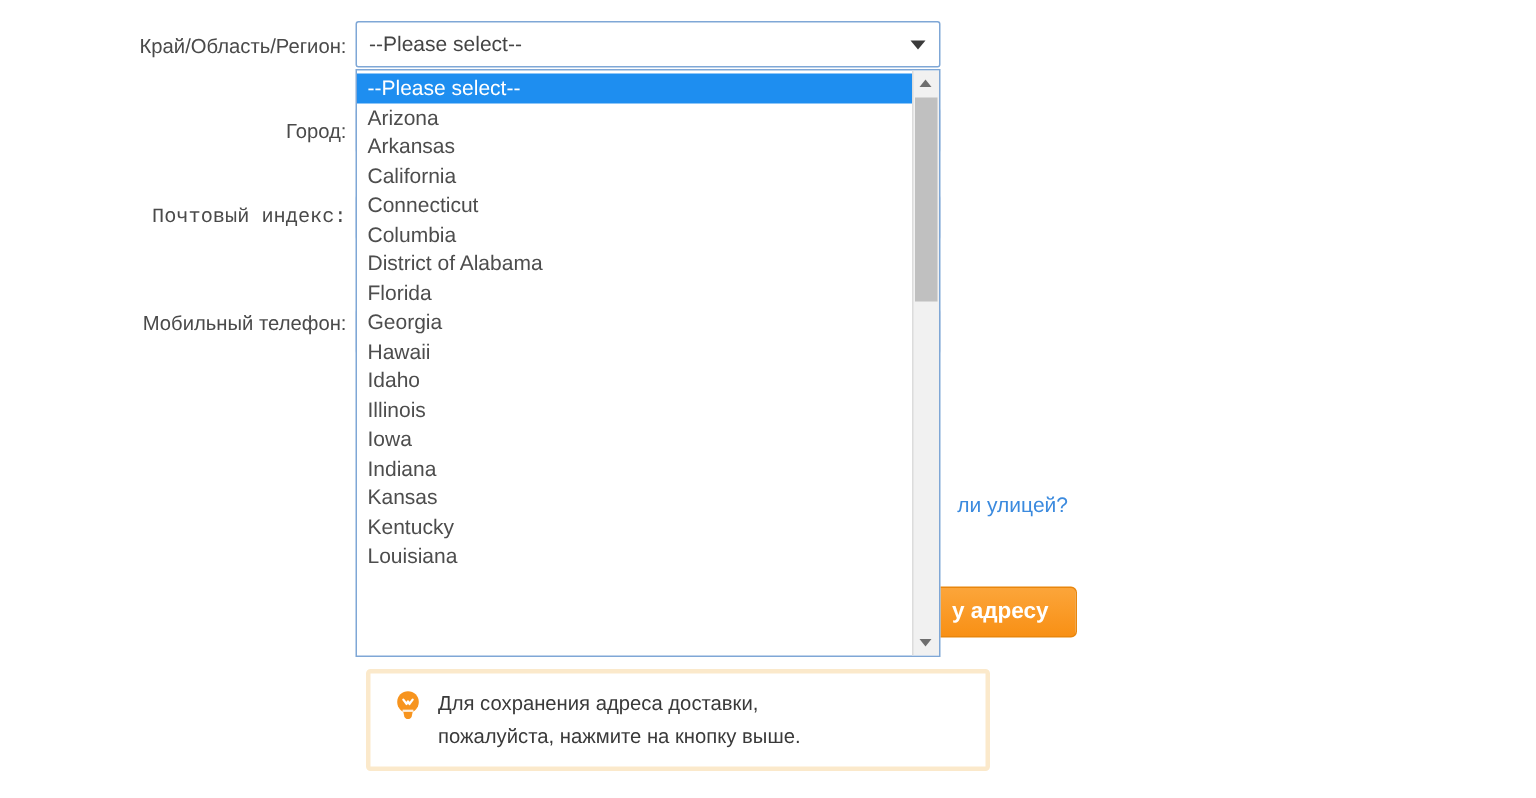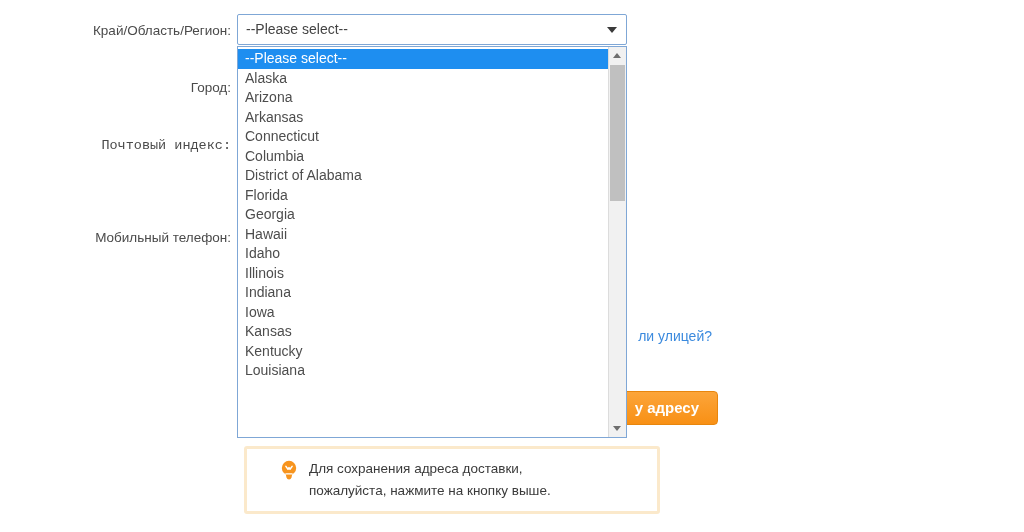"Alaska" div.region-option { html: <div>Alaska</div> -> none }
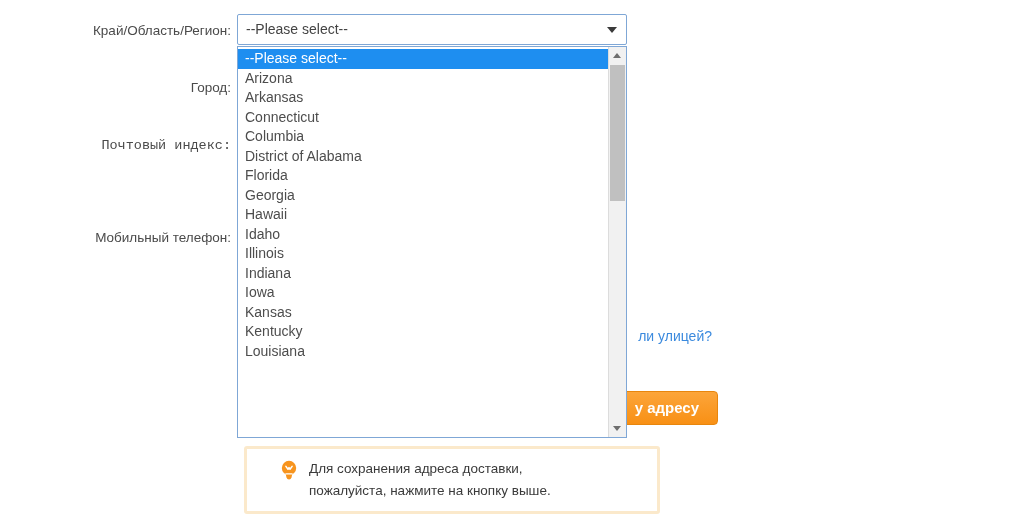"California" div.region-option { html: none -> <div>California</div> }
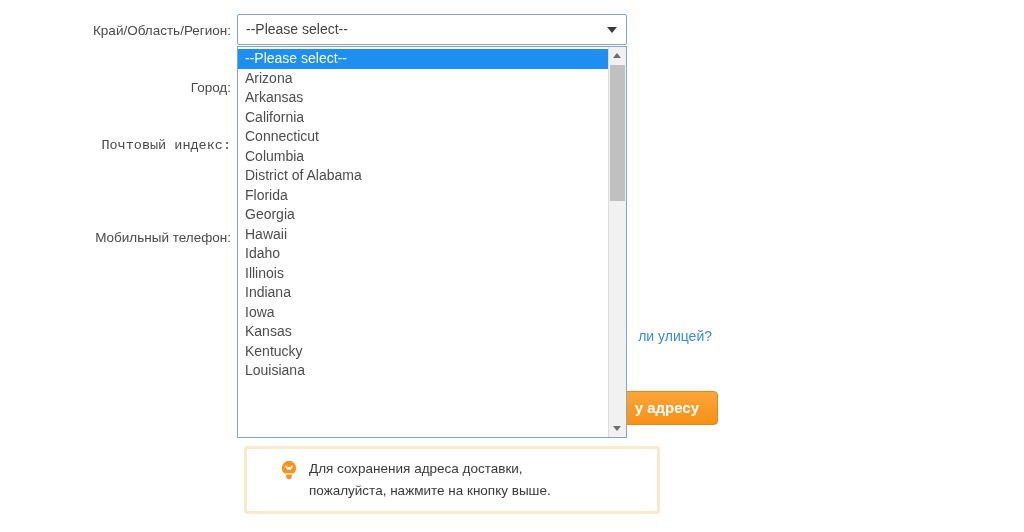"Мобильный телефон:" #label-phone { top: 230px -> 208px }
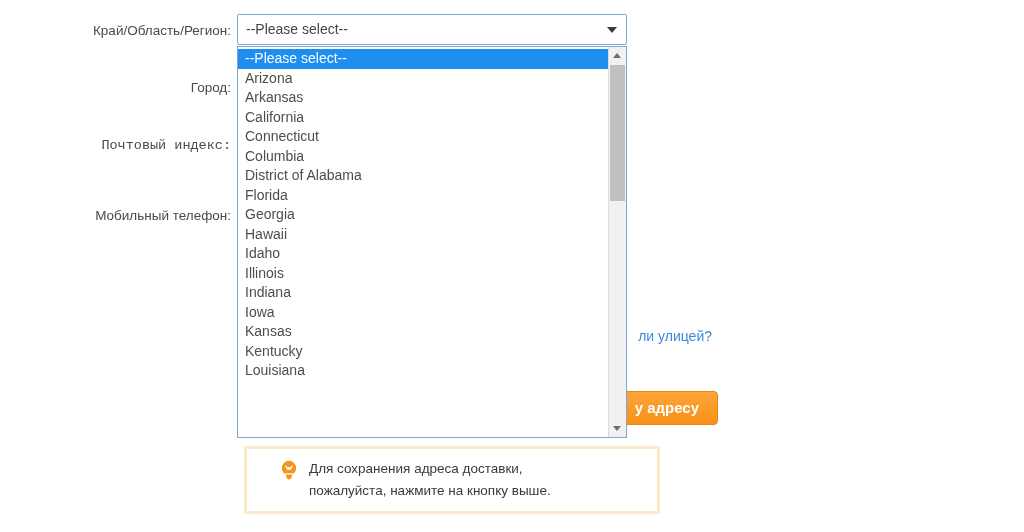"Indiana" div.region-option { order: before "Iowa" -> after "Iowa" }
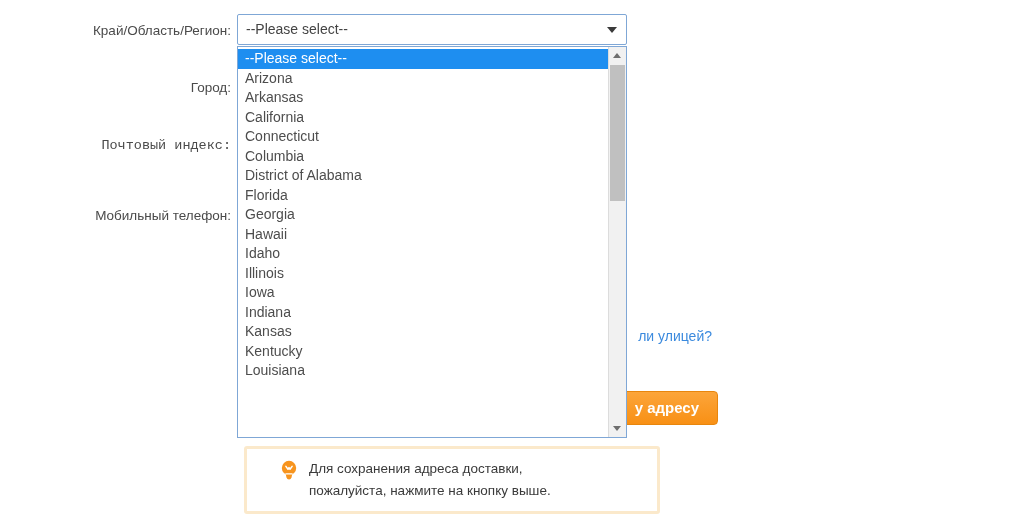"Для сохранения адреса доставки," #hint-box { padding: 9px 10px 0 28px -> 9px 10px 0 11px }
